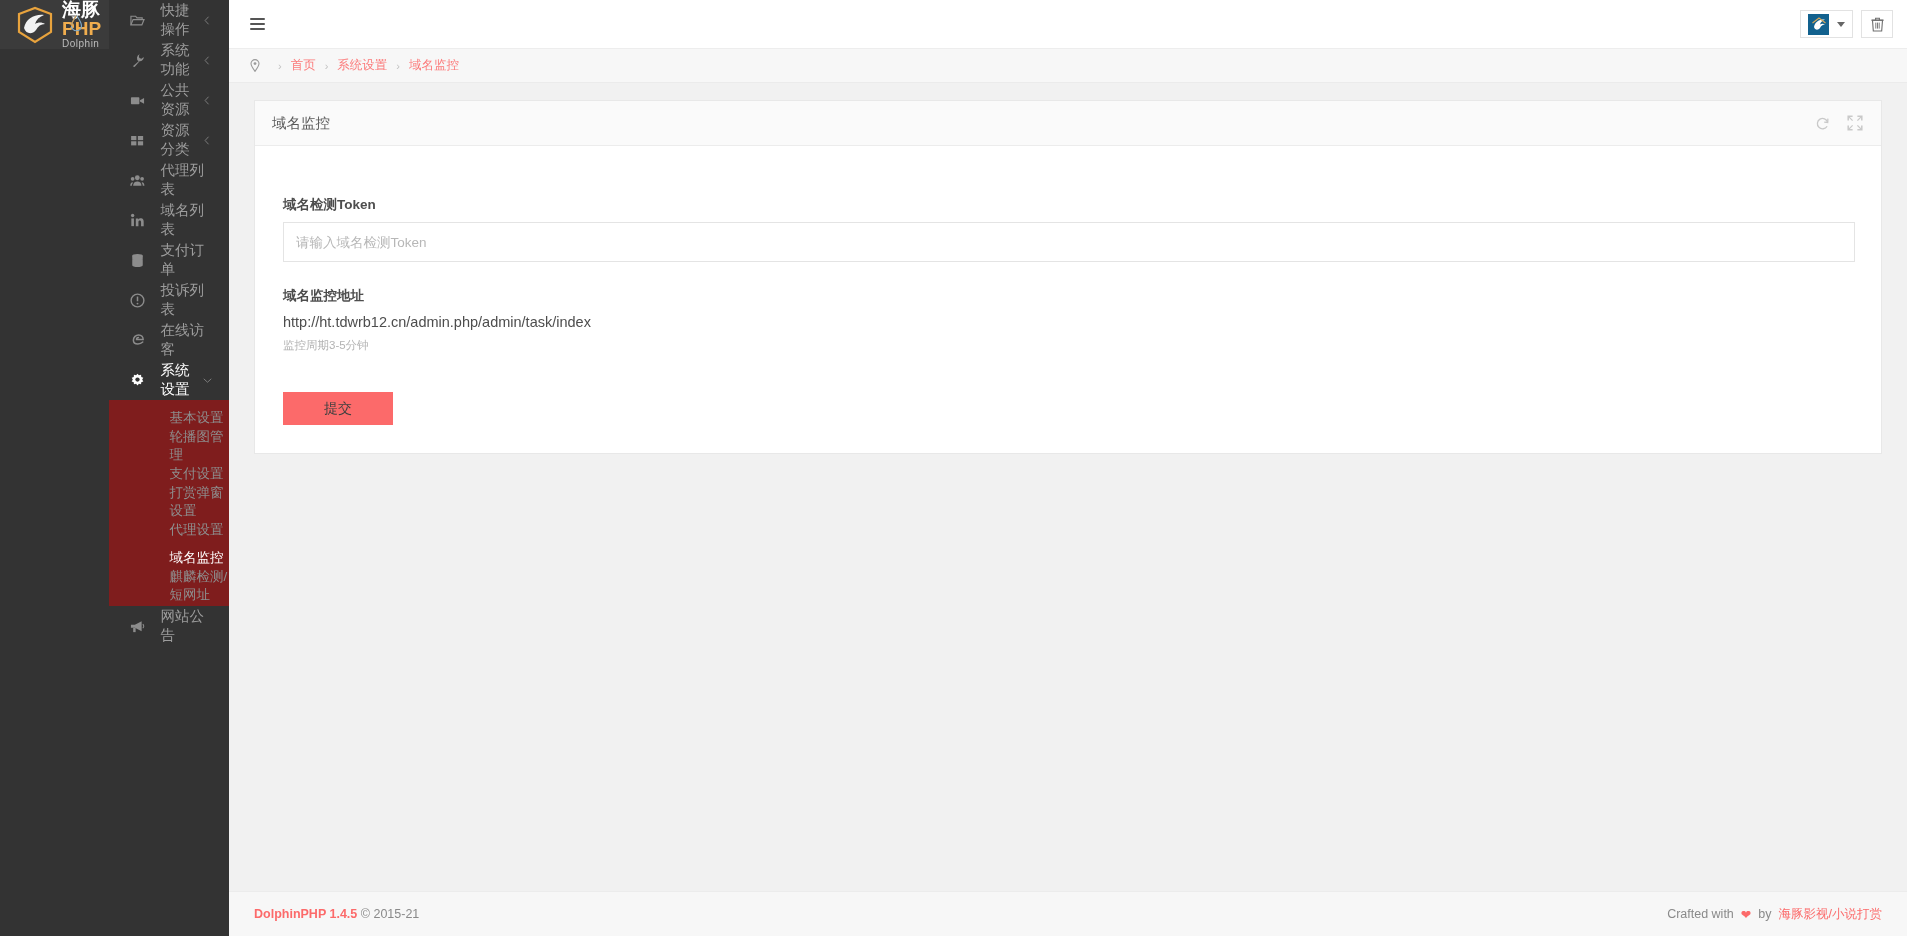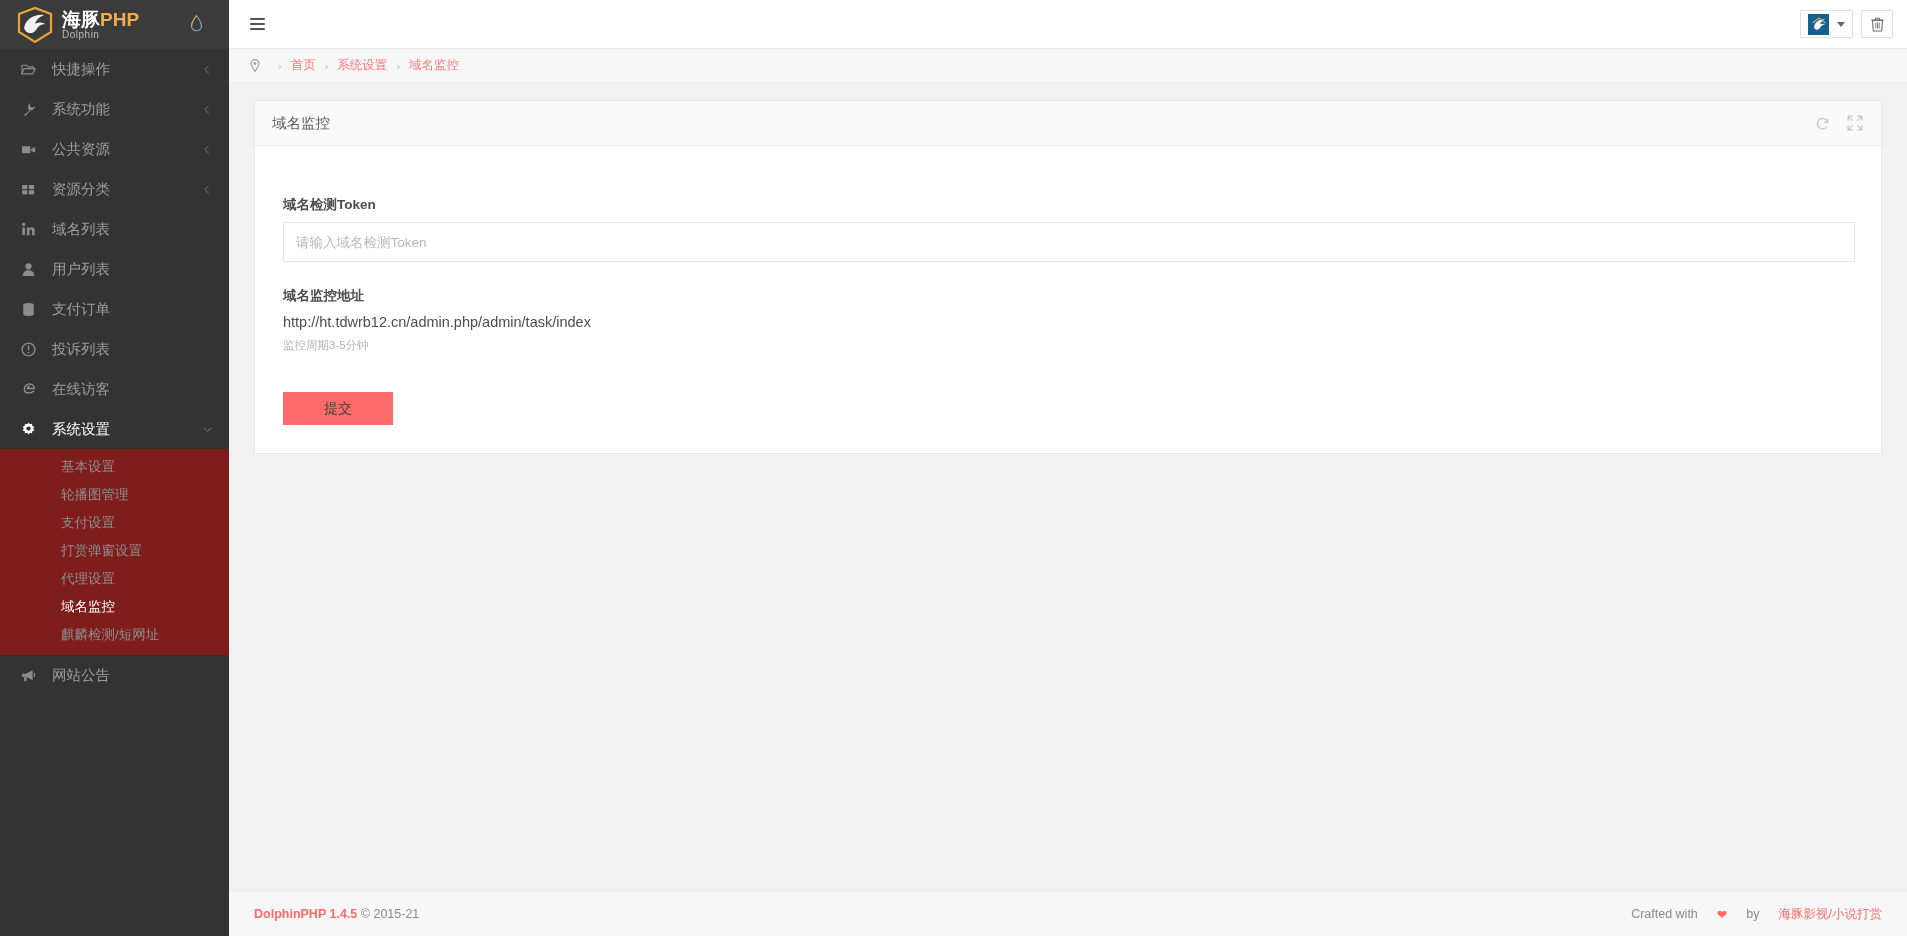"海豚PHP" #sidebar { flex-direction: column -> row }
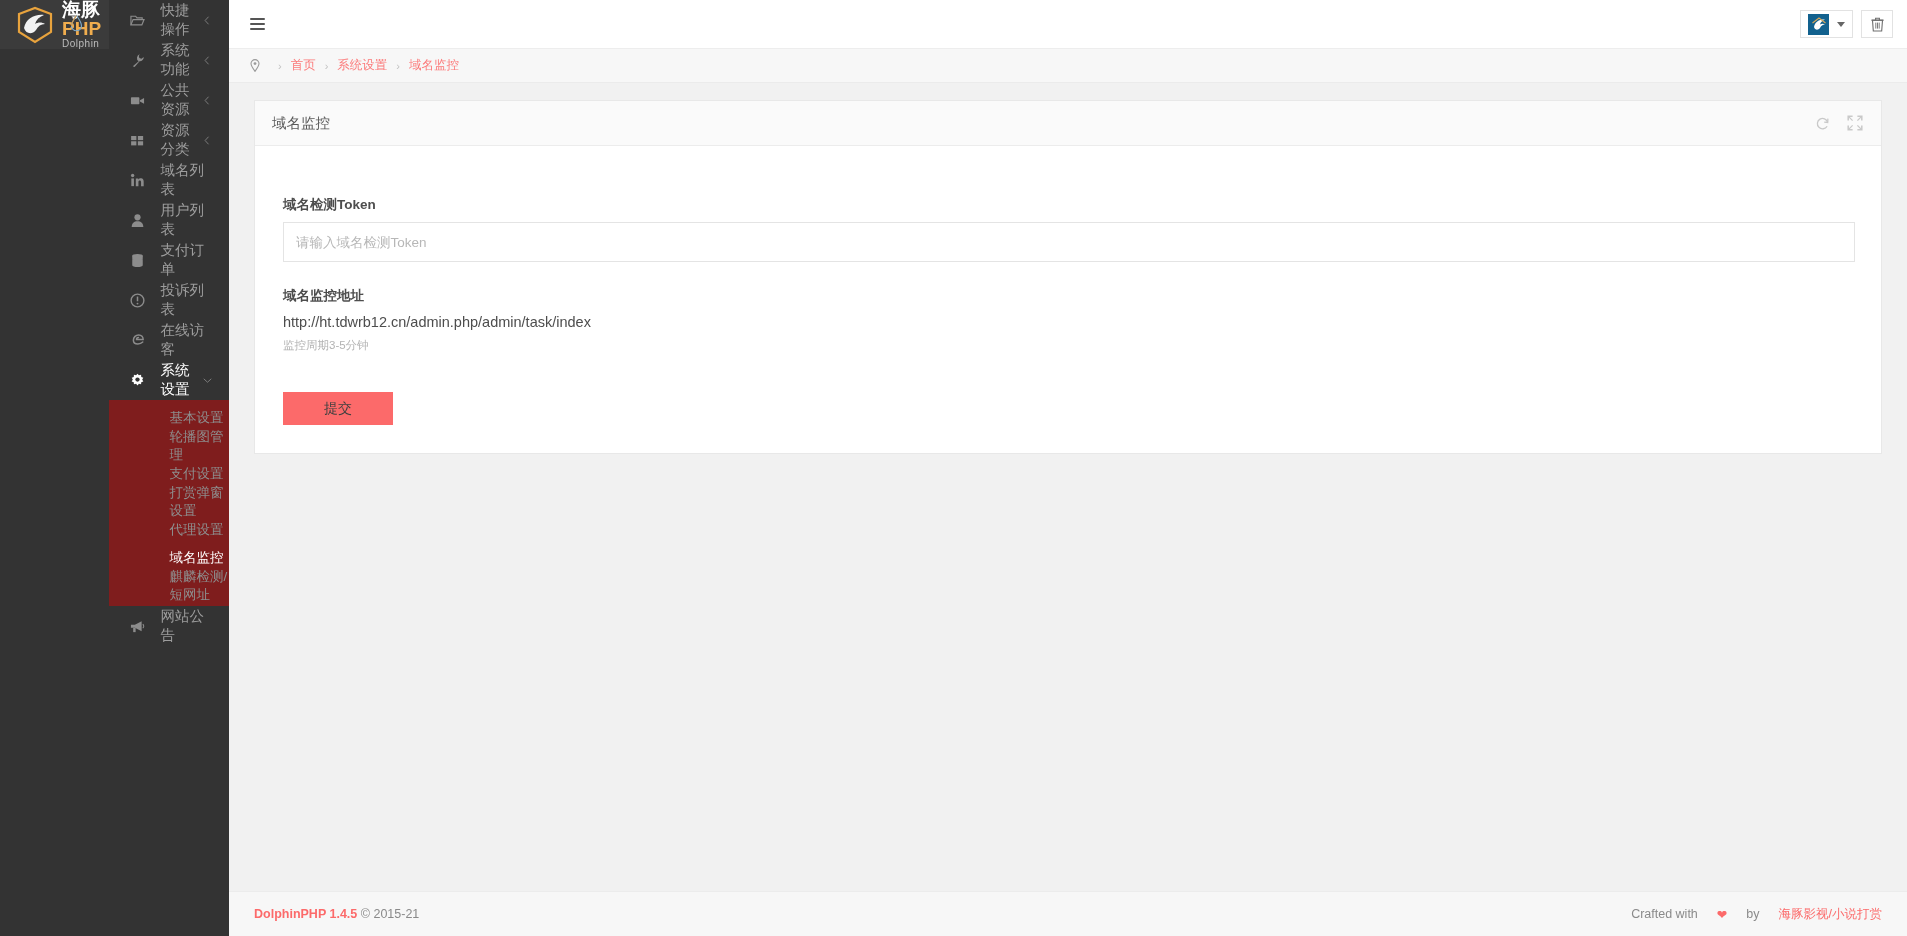"代理列表" li.menu-item { html: none -> <li> <span> <svg> <circle></circle> <circle></circle> <circle></circle> <path></path> <path></path> <path></path> </svg> </span> <span>代理列表</span> </li> }
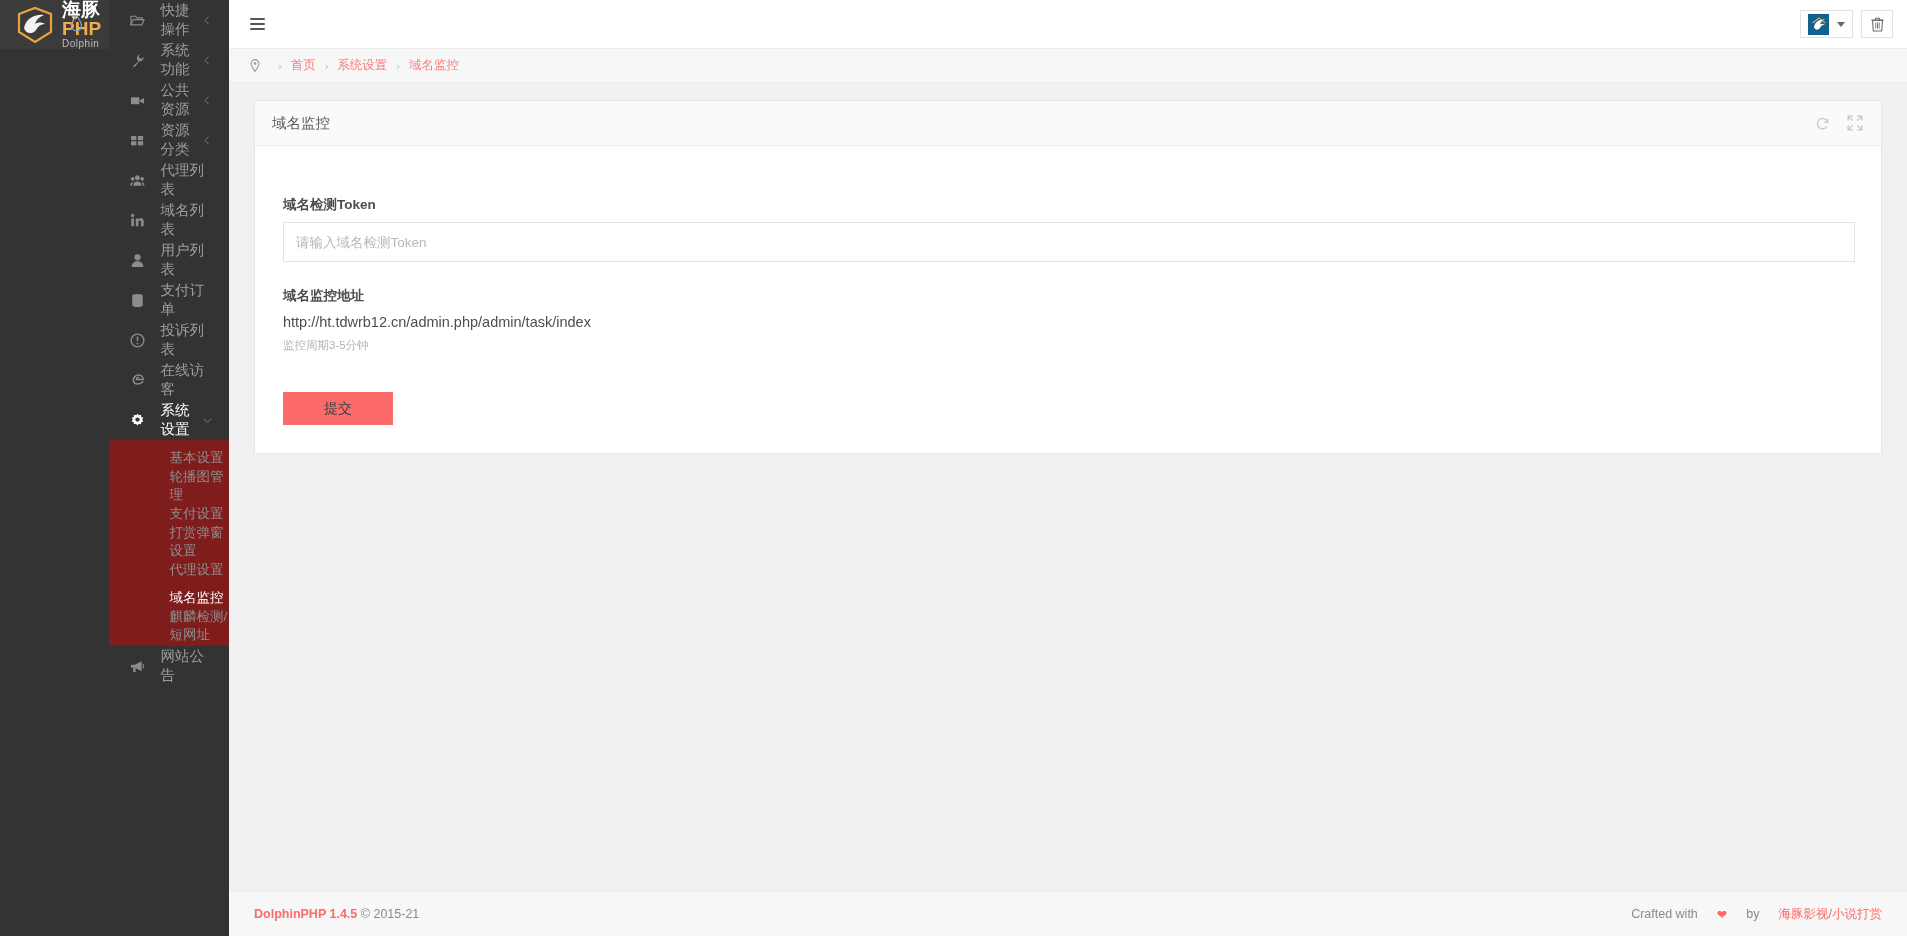"用户列表" li.menu-item { html: <li> <span> <svg> <circle></circle> <path></path> </svg> </span> <span>用户列表</span> </li> -> none }
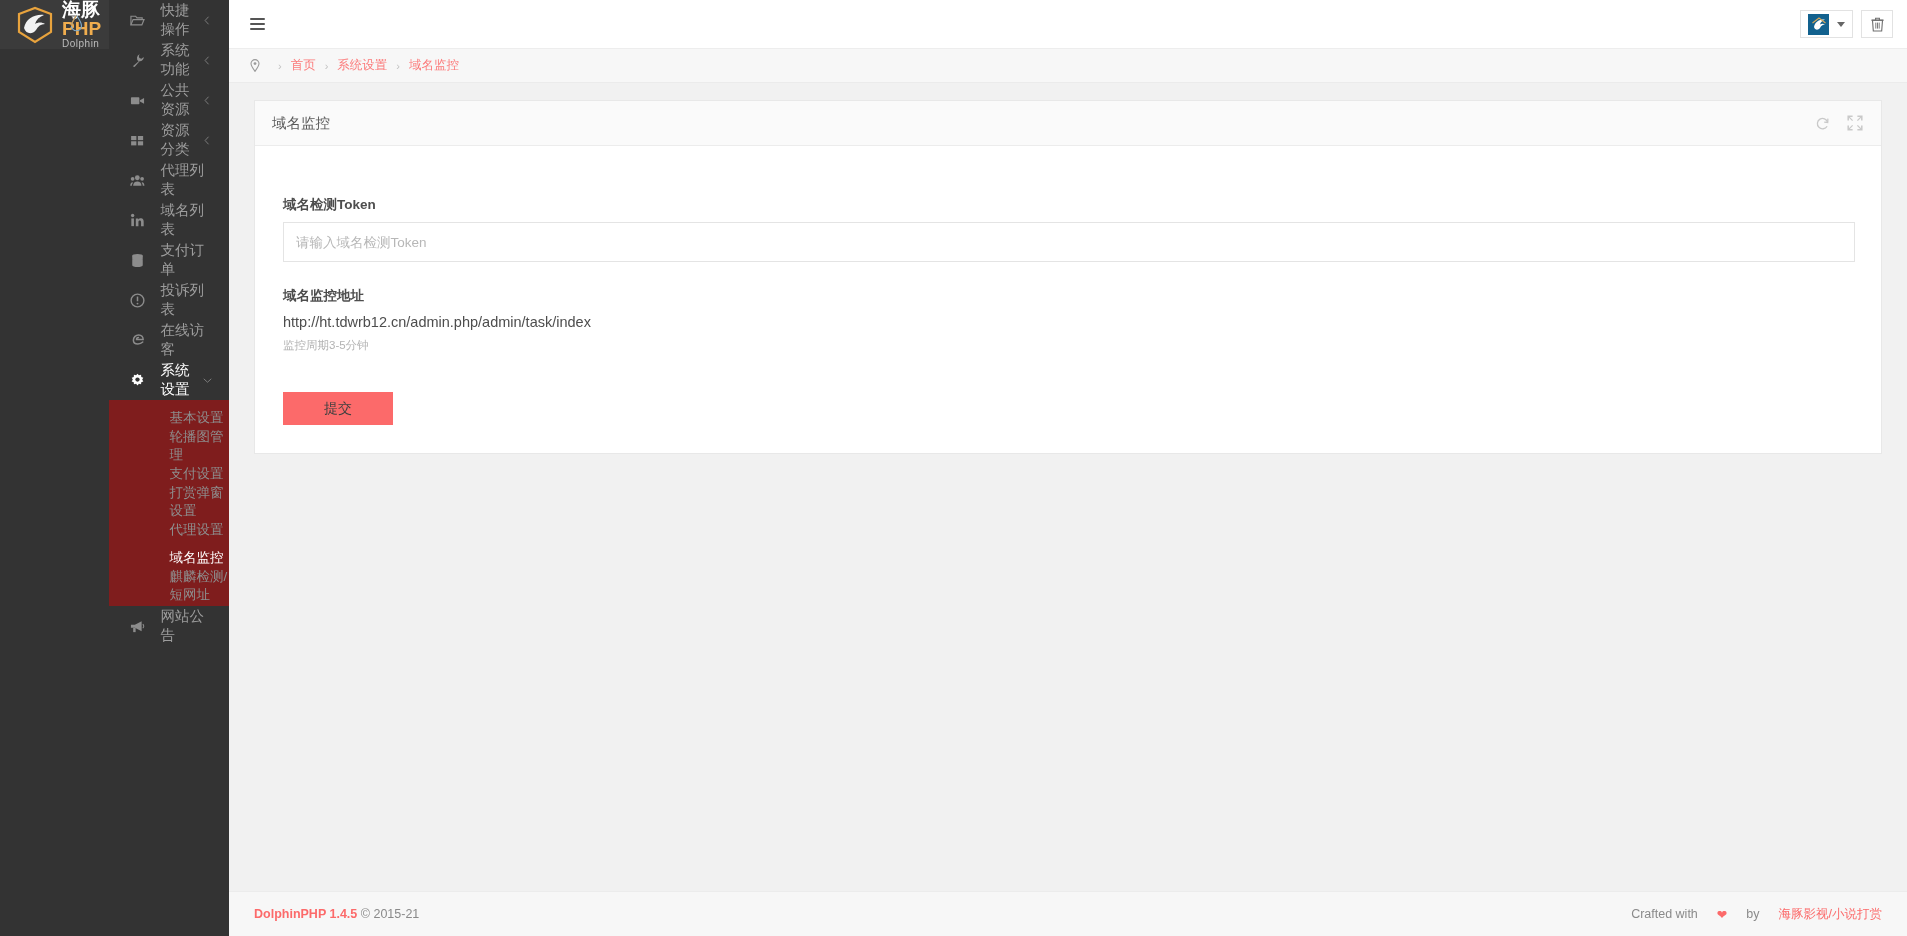"Crafted with" .footer-right { gap: 19px -> 7px }
